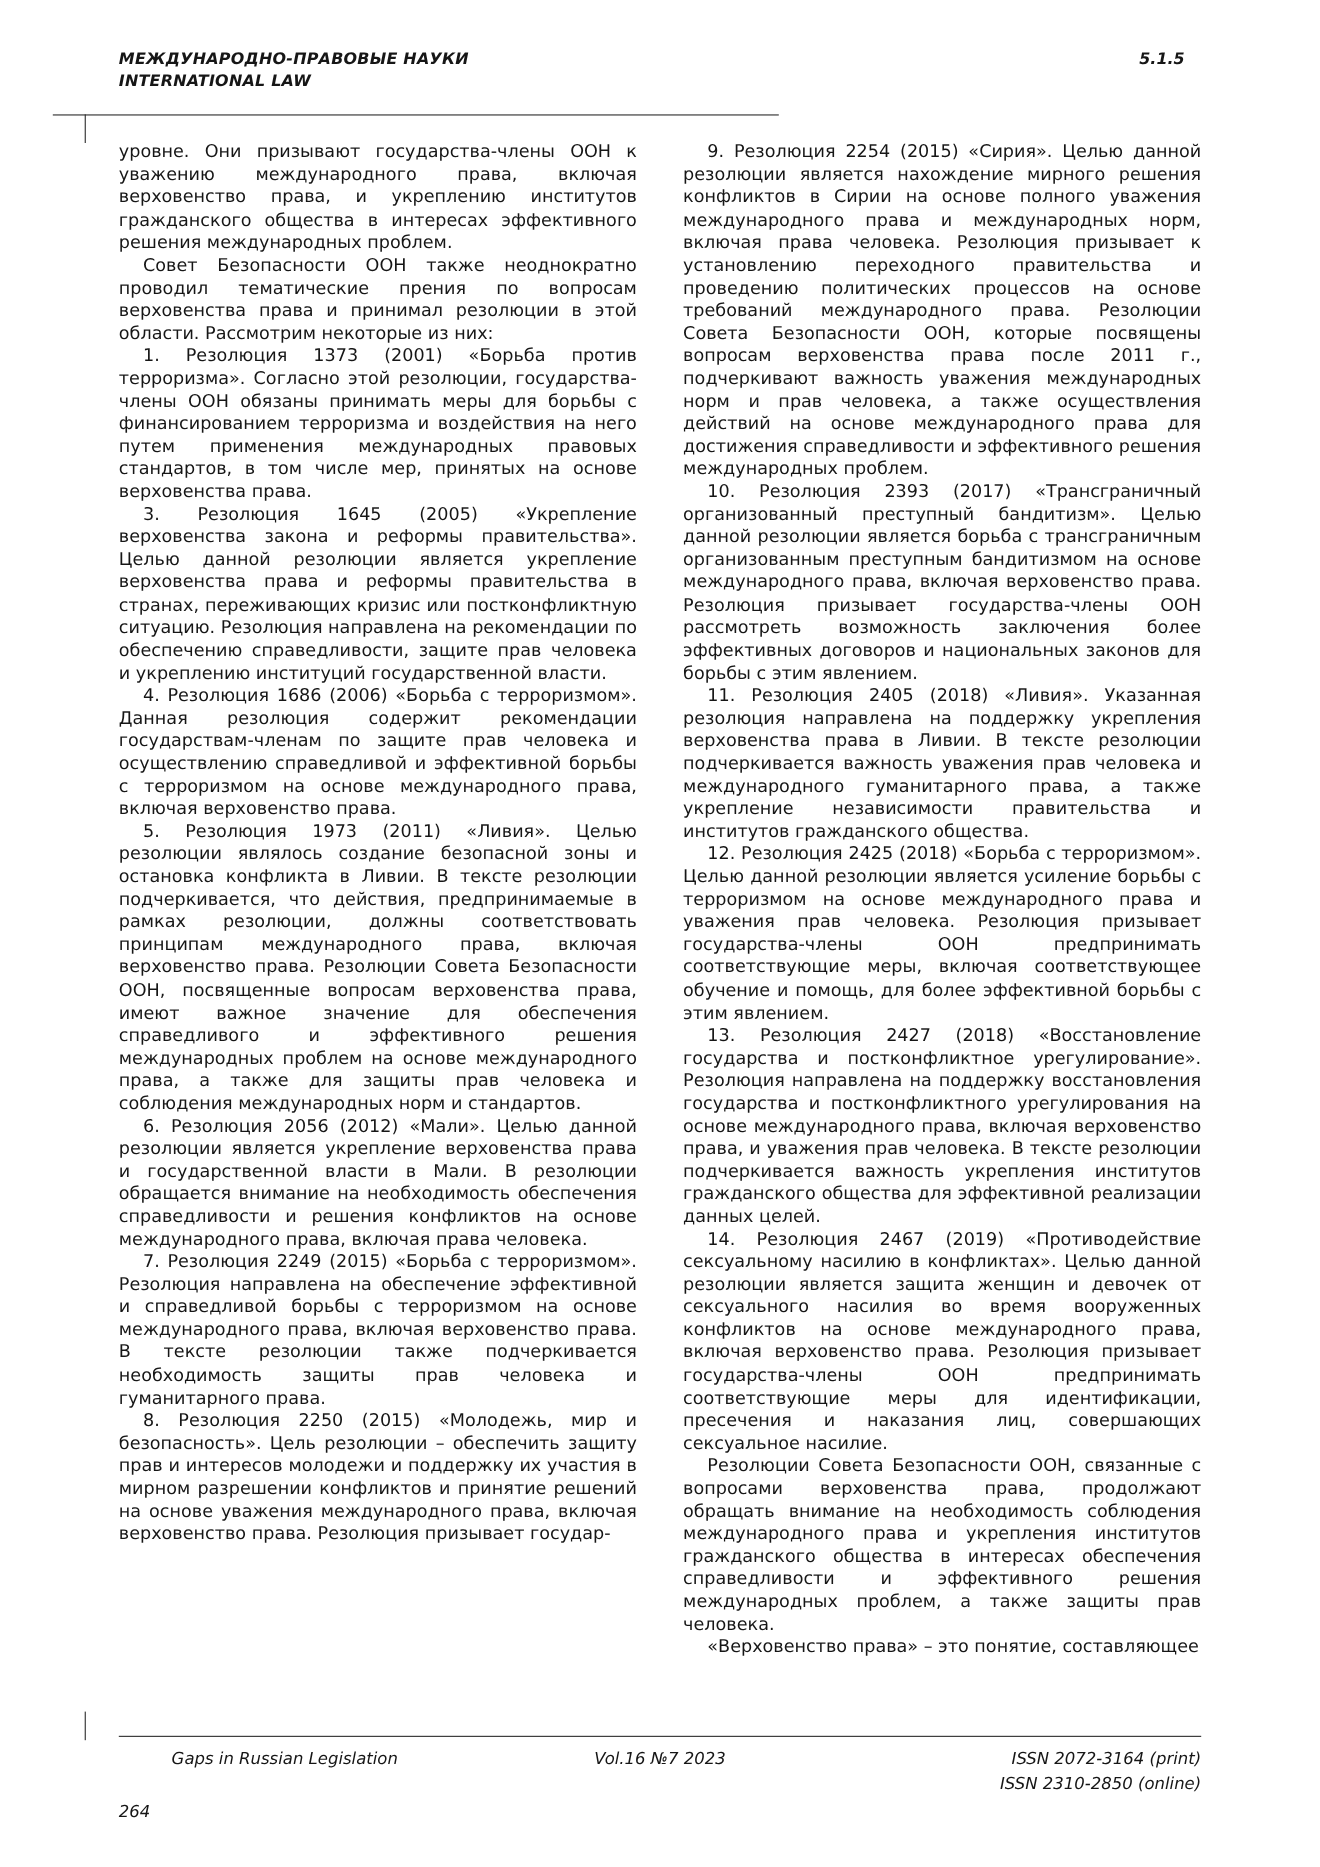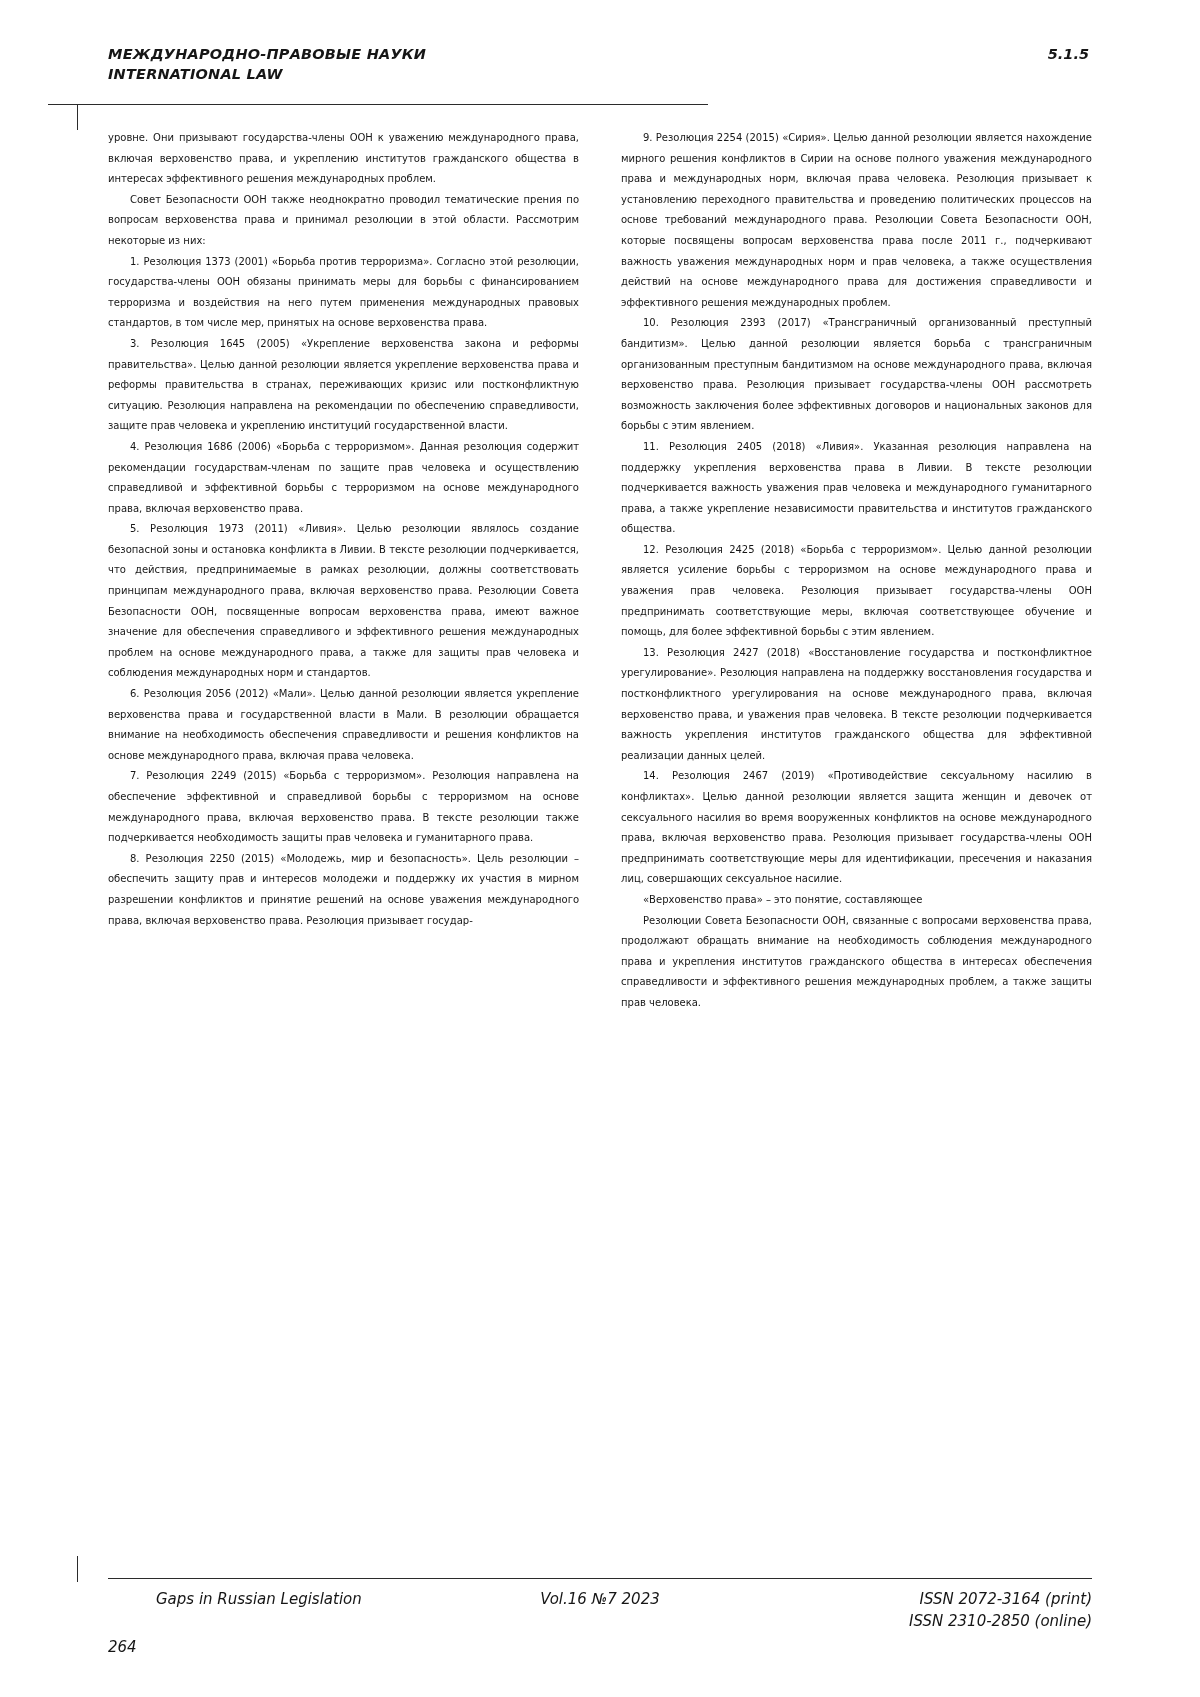"5.1.5" .header-right { right: 3px -> 15px }
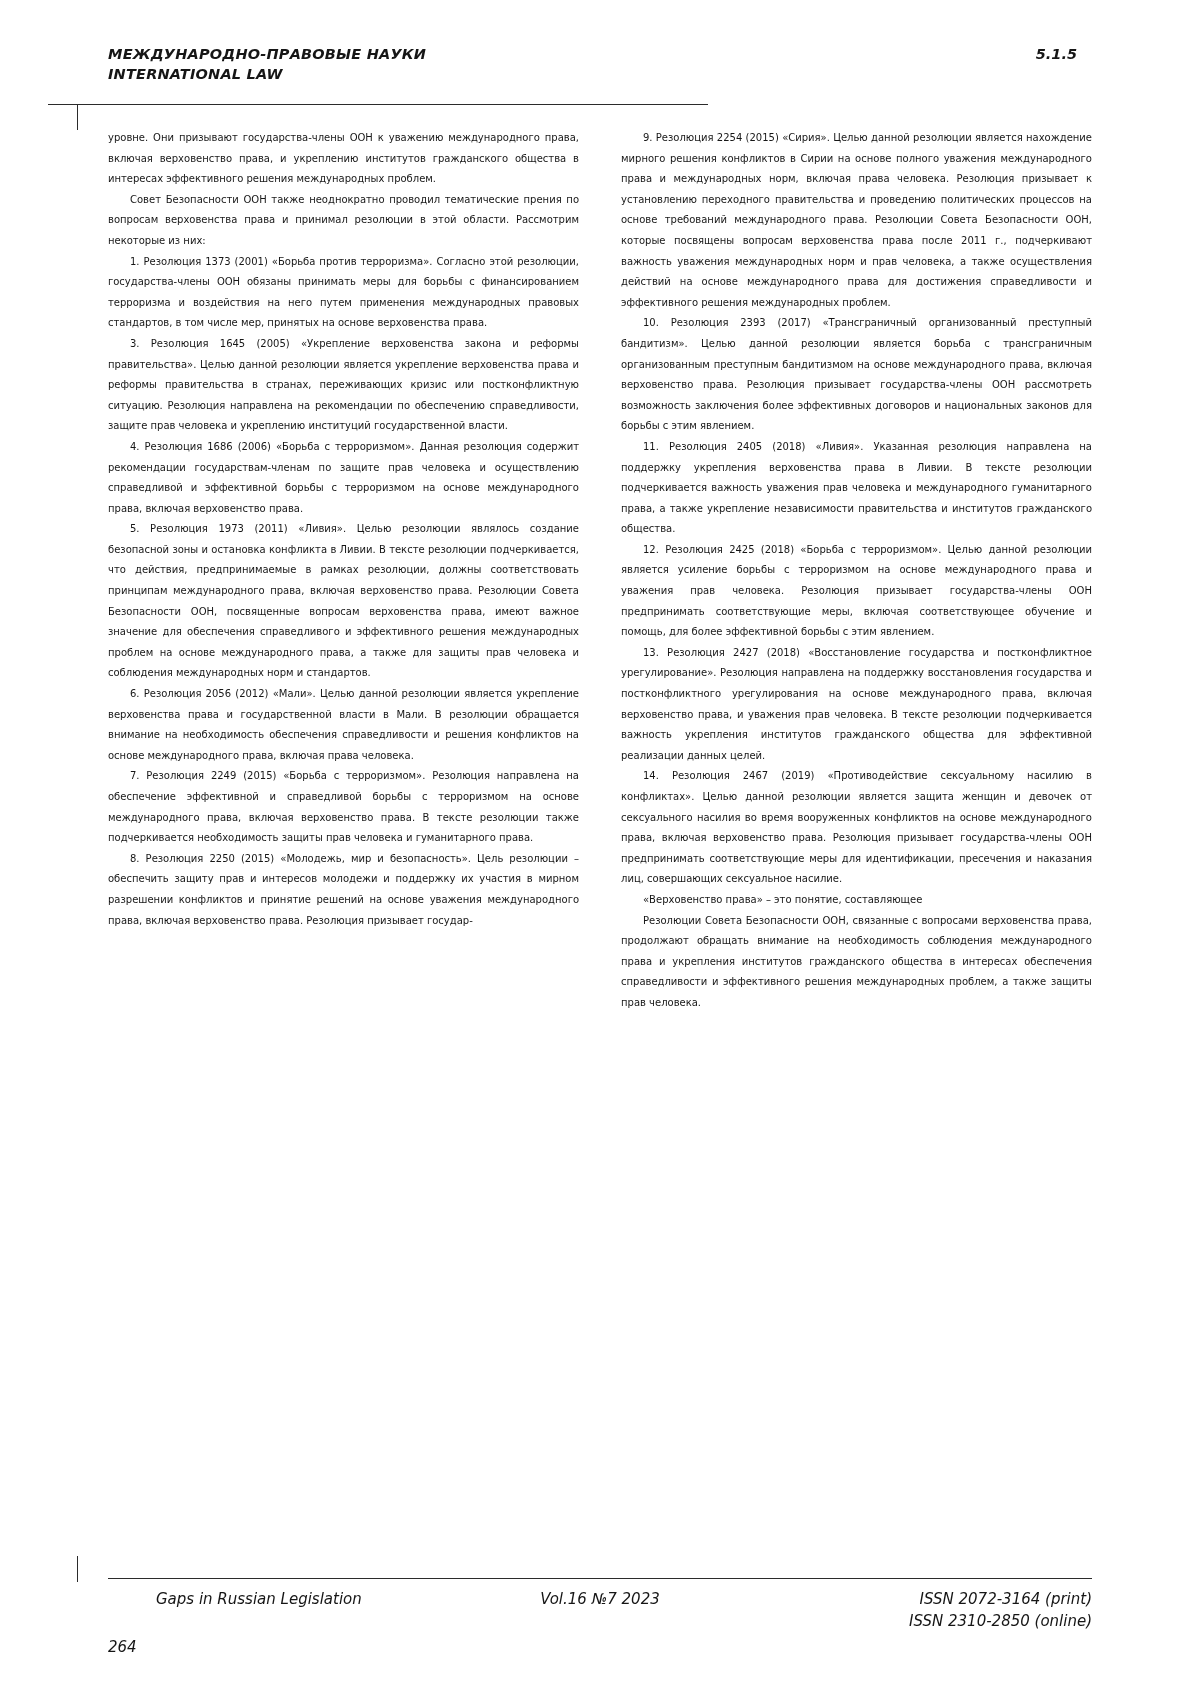"уровне. Они призывают государства-члены" p { font-size: 10px -> 16px }
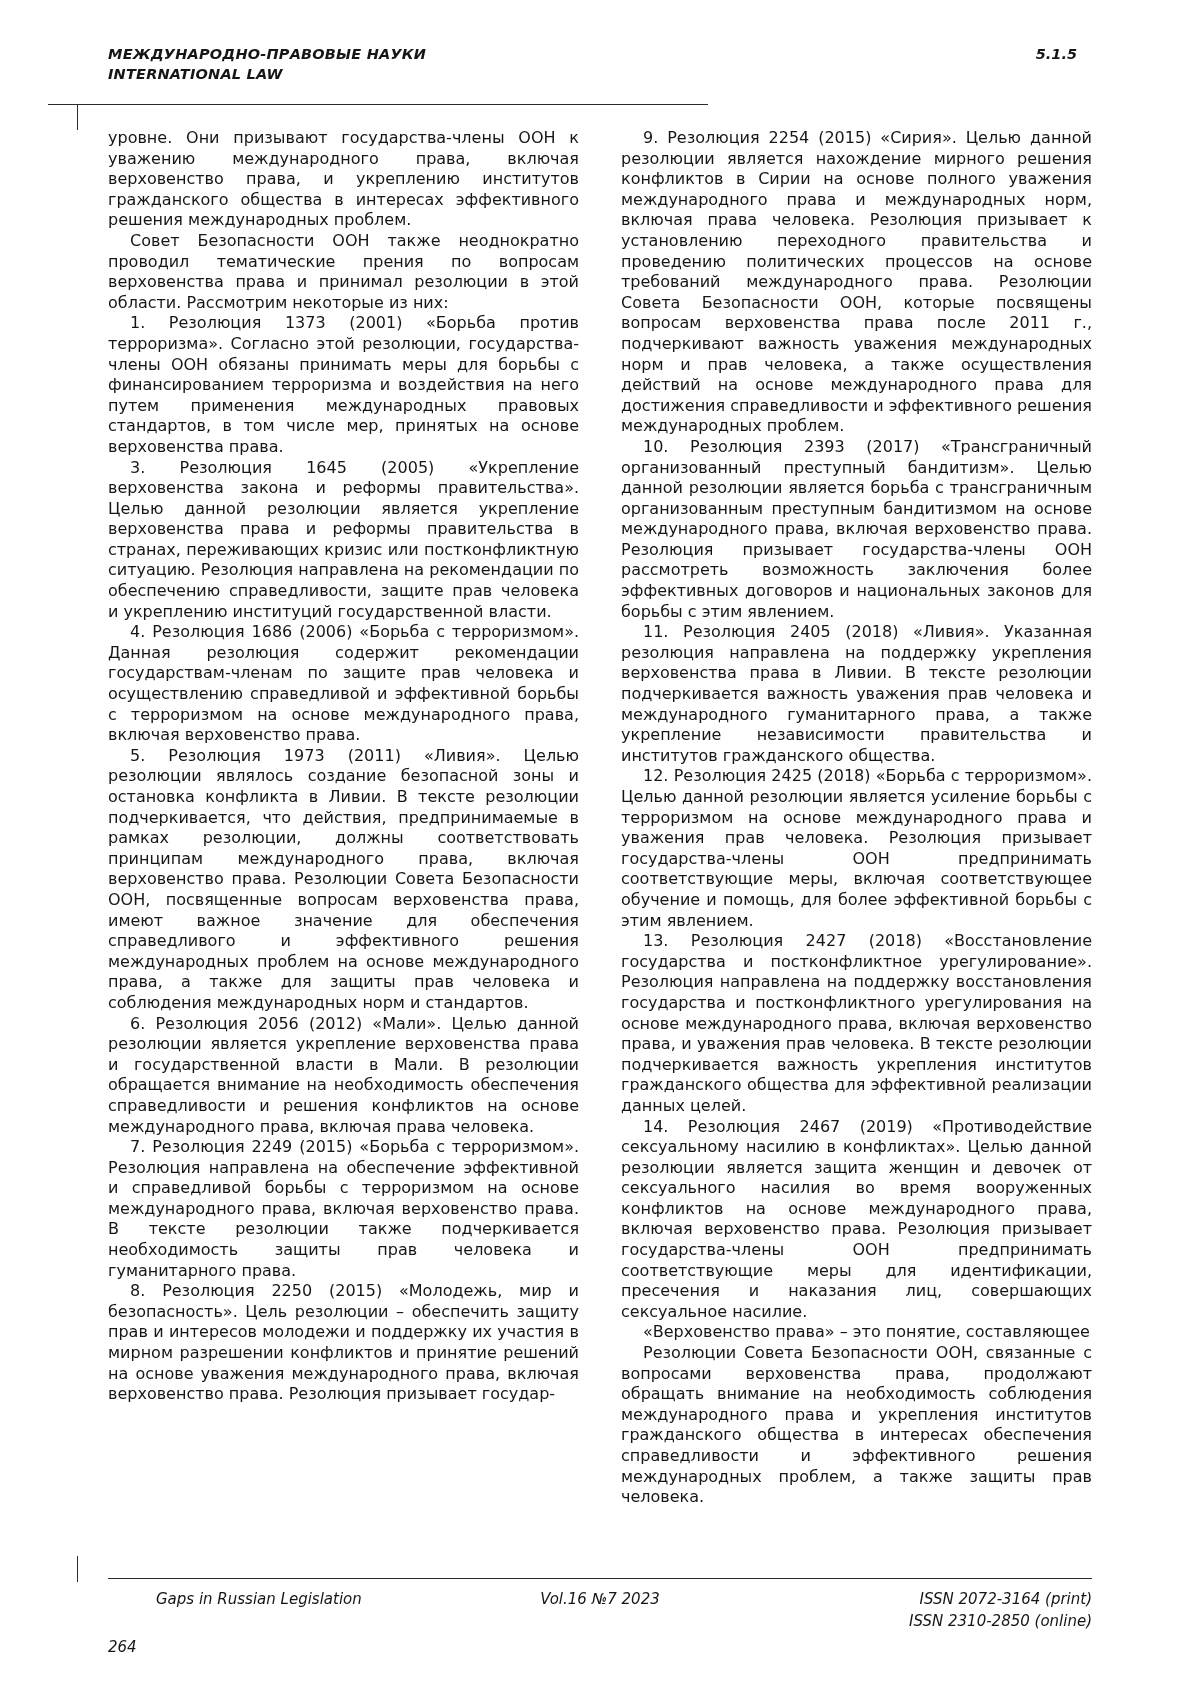"«Верховенство права» – это понятие," p.ind { order: before "Резолюции Совета Безопасности ООН," -> after "Резолюции Совета Безопасности ООН," }
